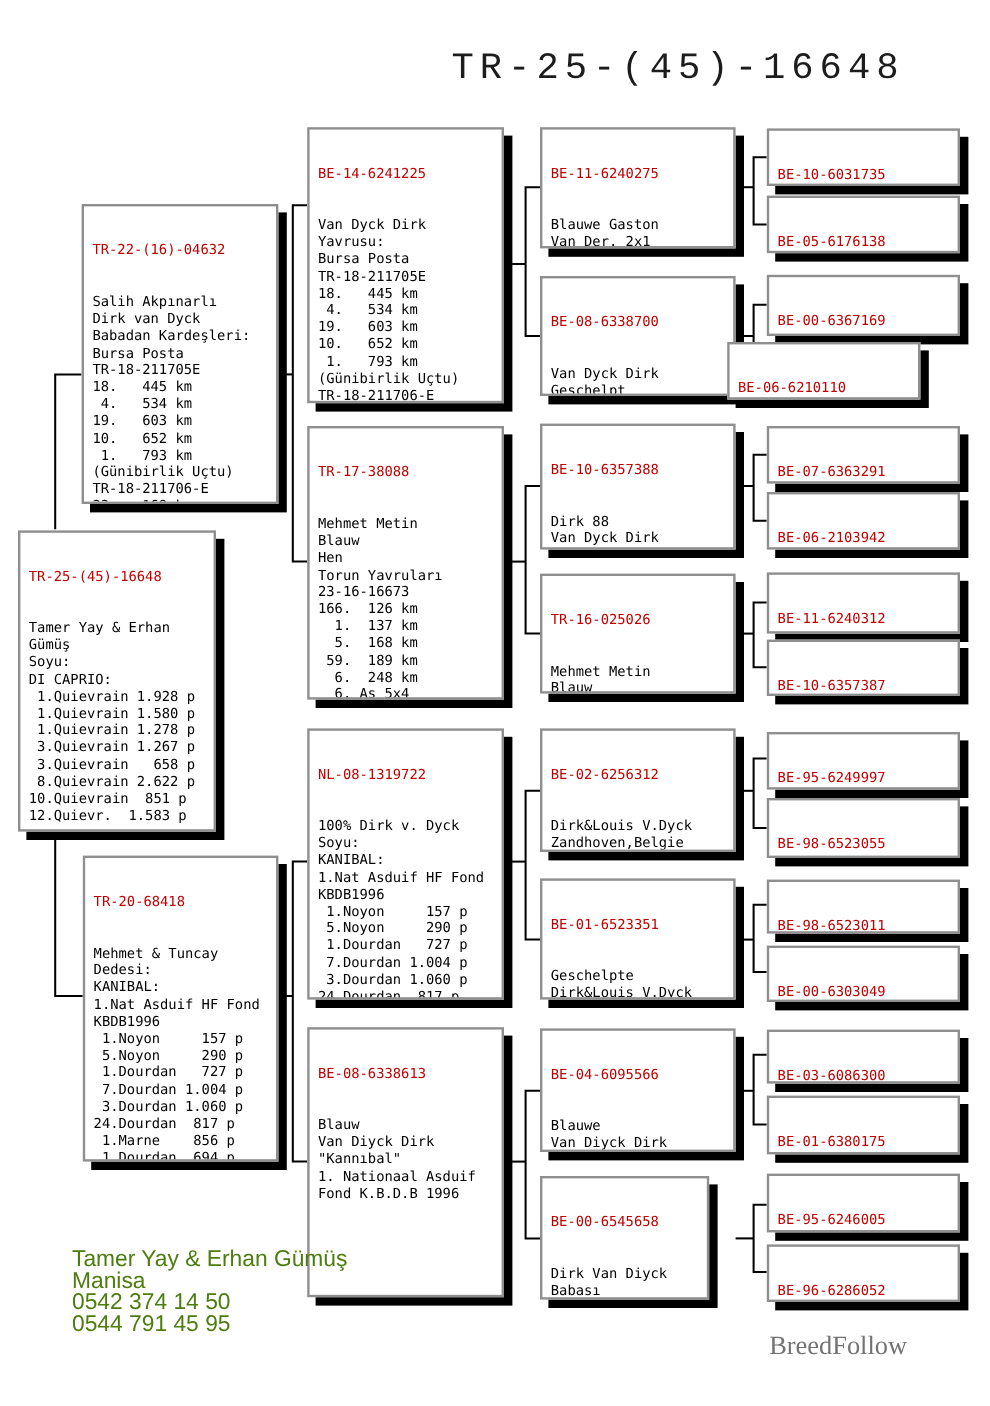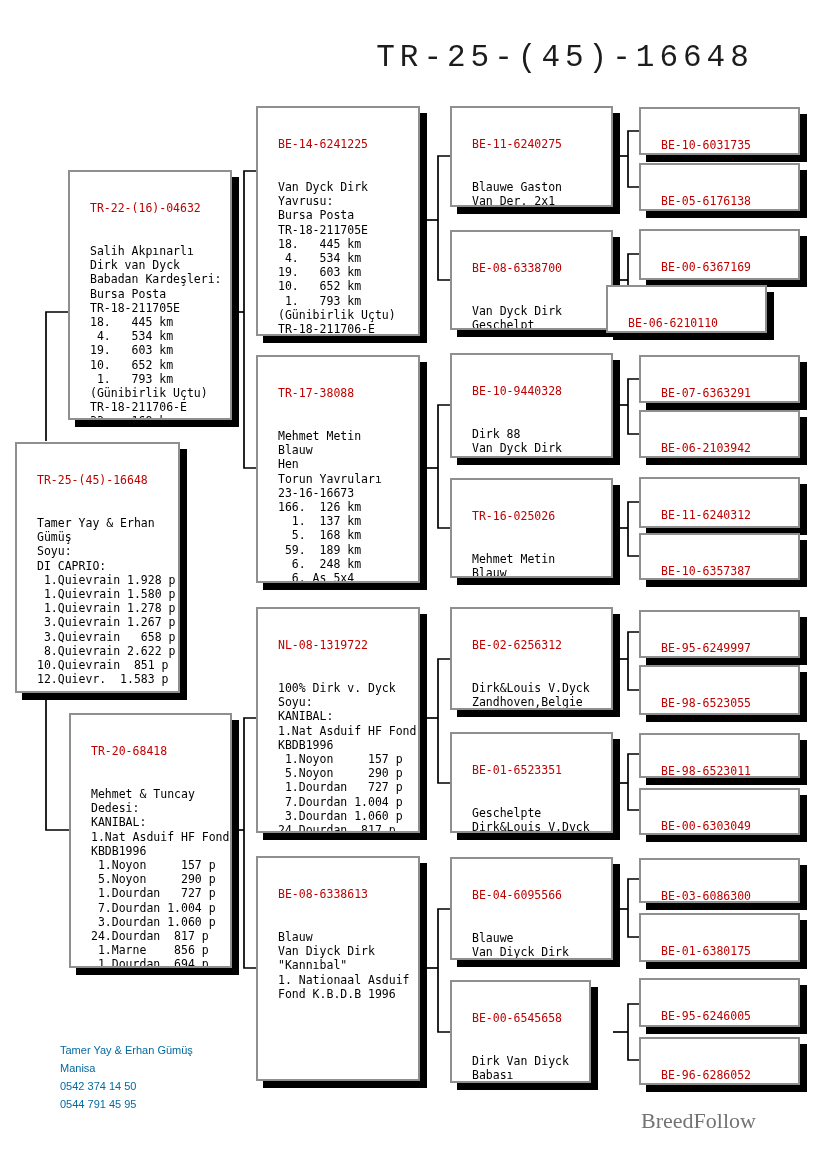"BE-14-6241225" .box { padding: 1px 20px -> 1px 7px }
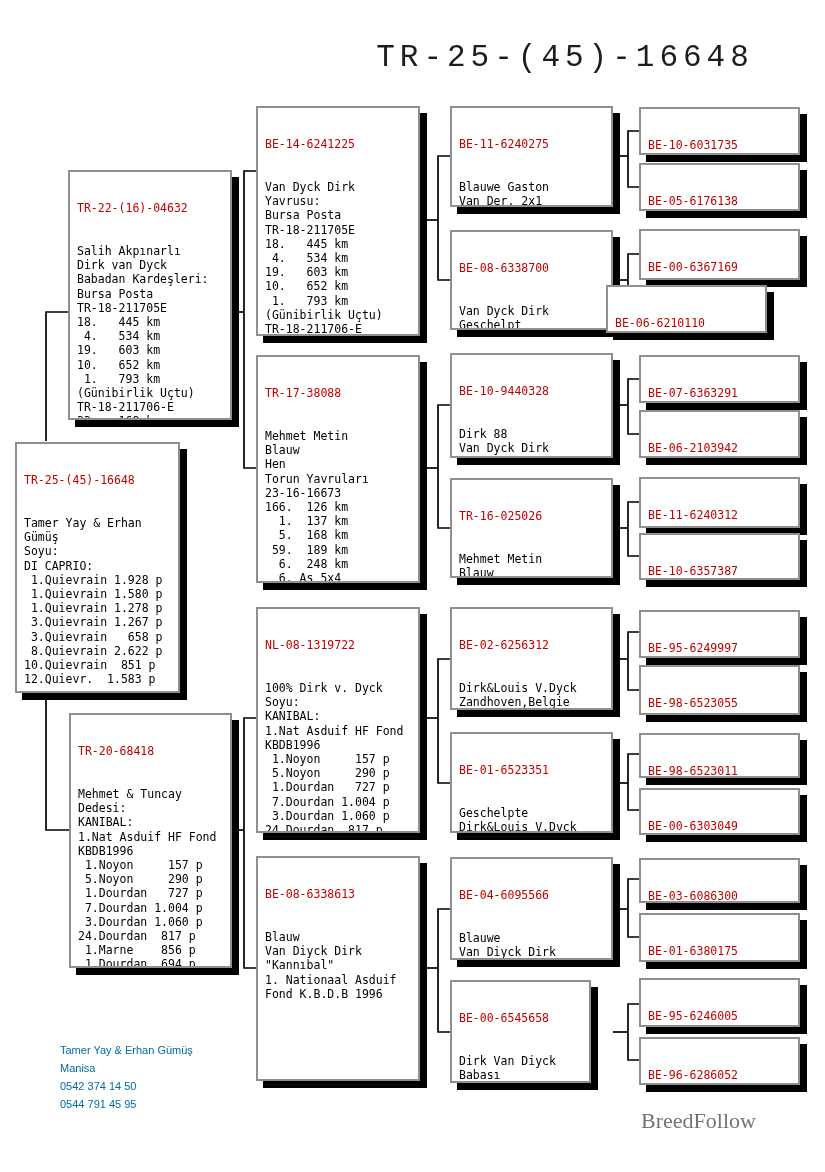"BE-10-9440328" div.ring { text: BE-10-9440328 -> BE-10-6357388 }
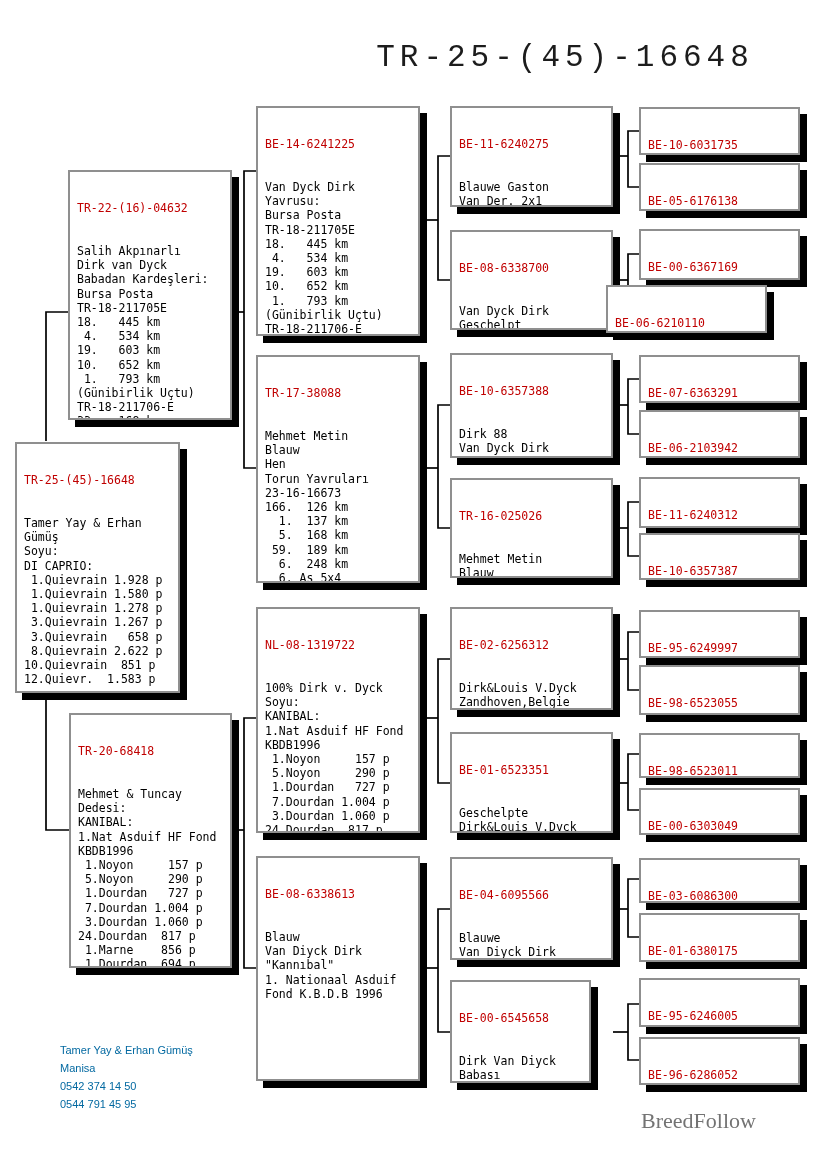"Tamer Yay & Erhan Gümüş" .owner { color: #0369a1 -> #4d7c0f; font-size: 11px -> 19px }
